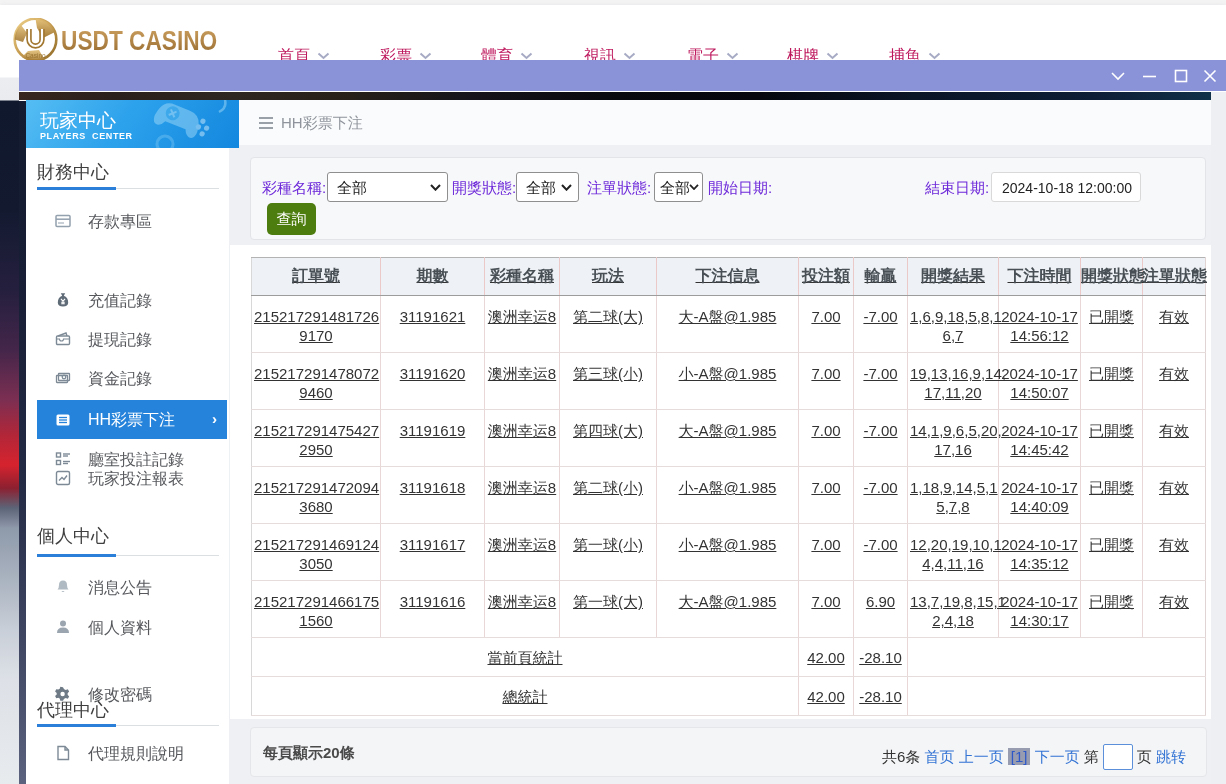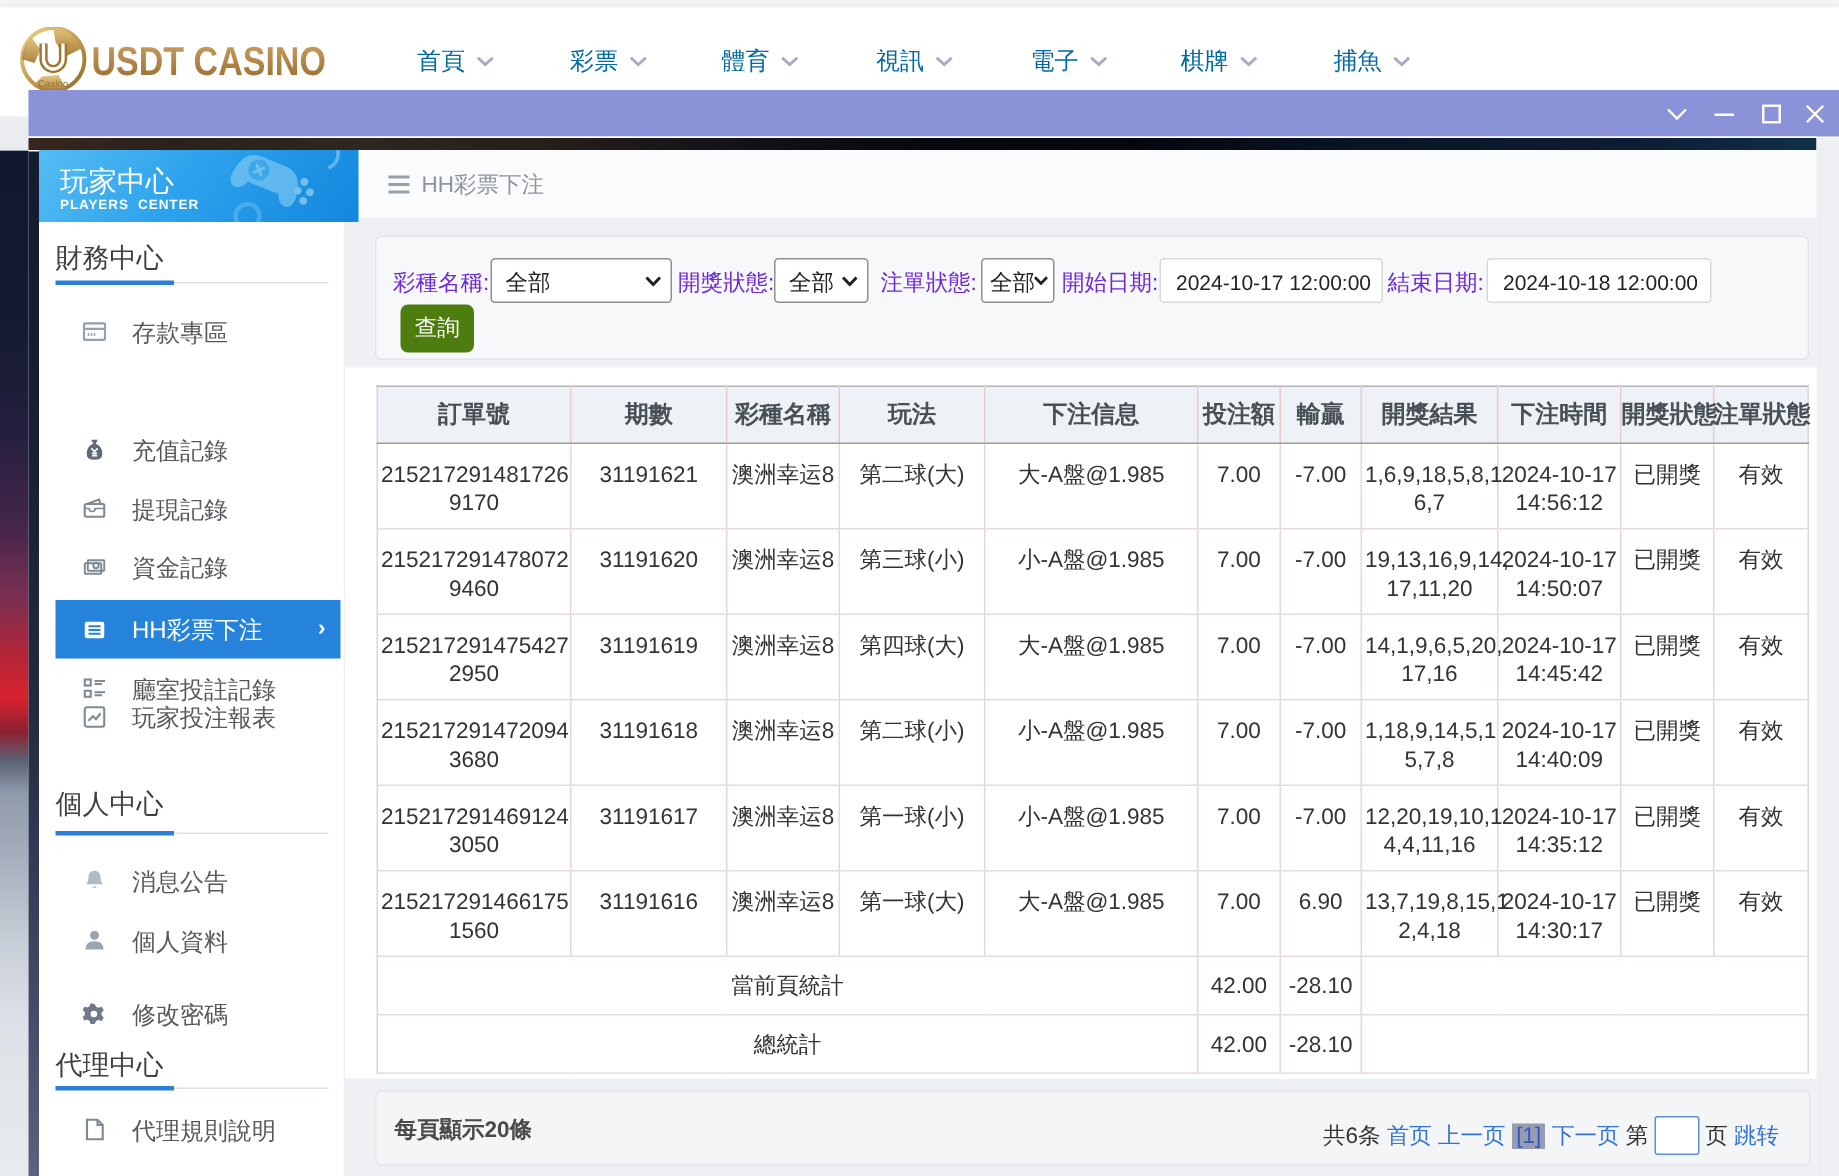"首頁" .navitem { color: #0369a1 -> #be185d; top: 31px -> 46px }
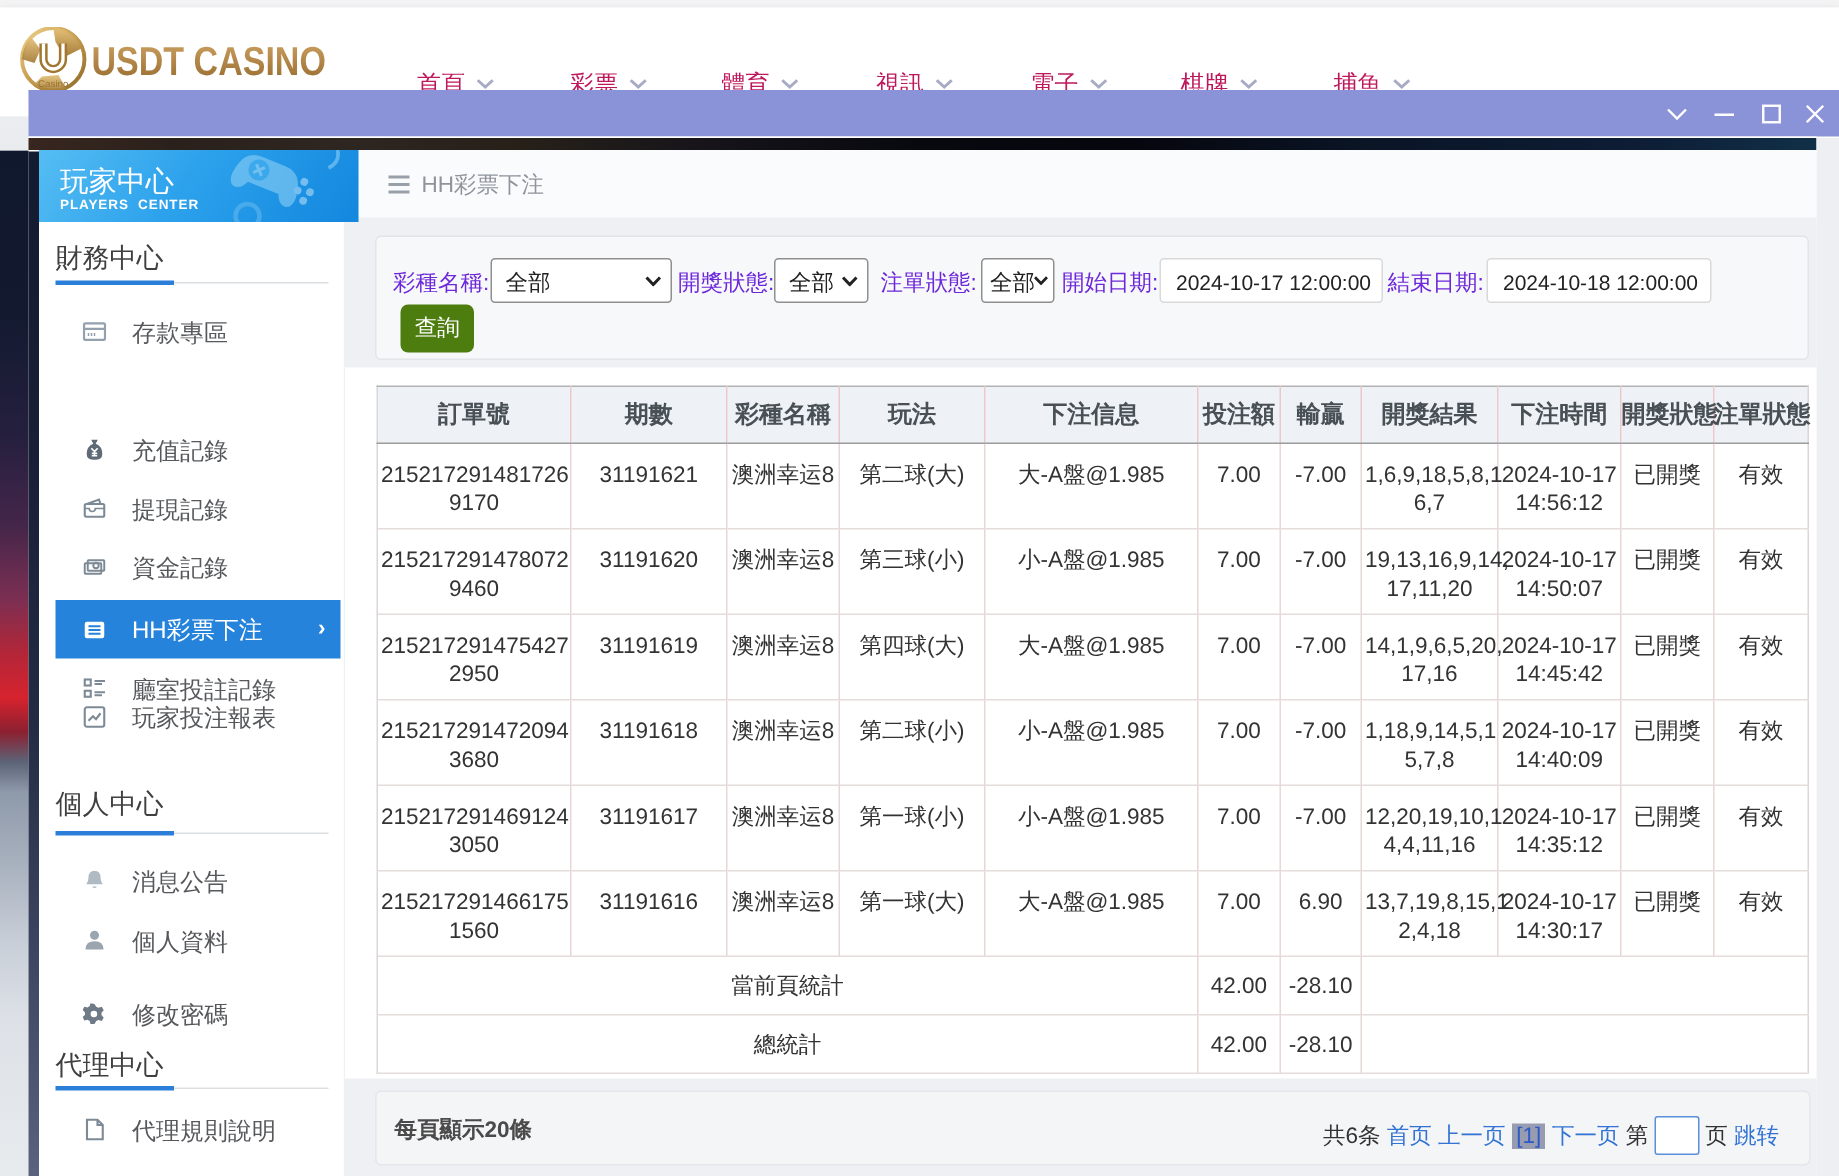"2024-10-17 12:00:00" div.inp { html: <div> <span>2024-10-17 12:00:00</span> </div> -> none }
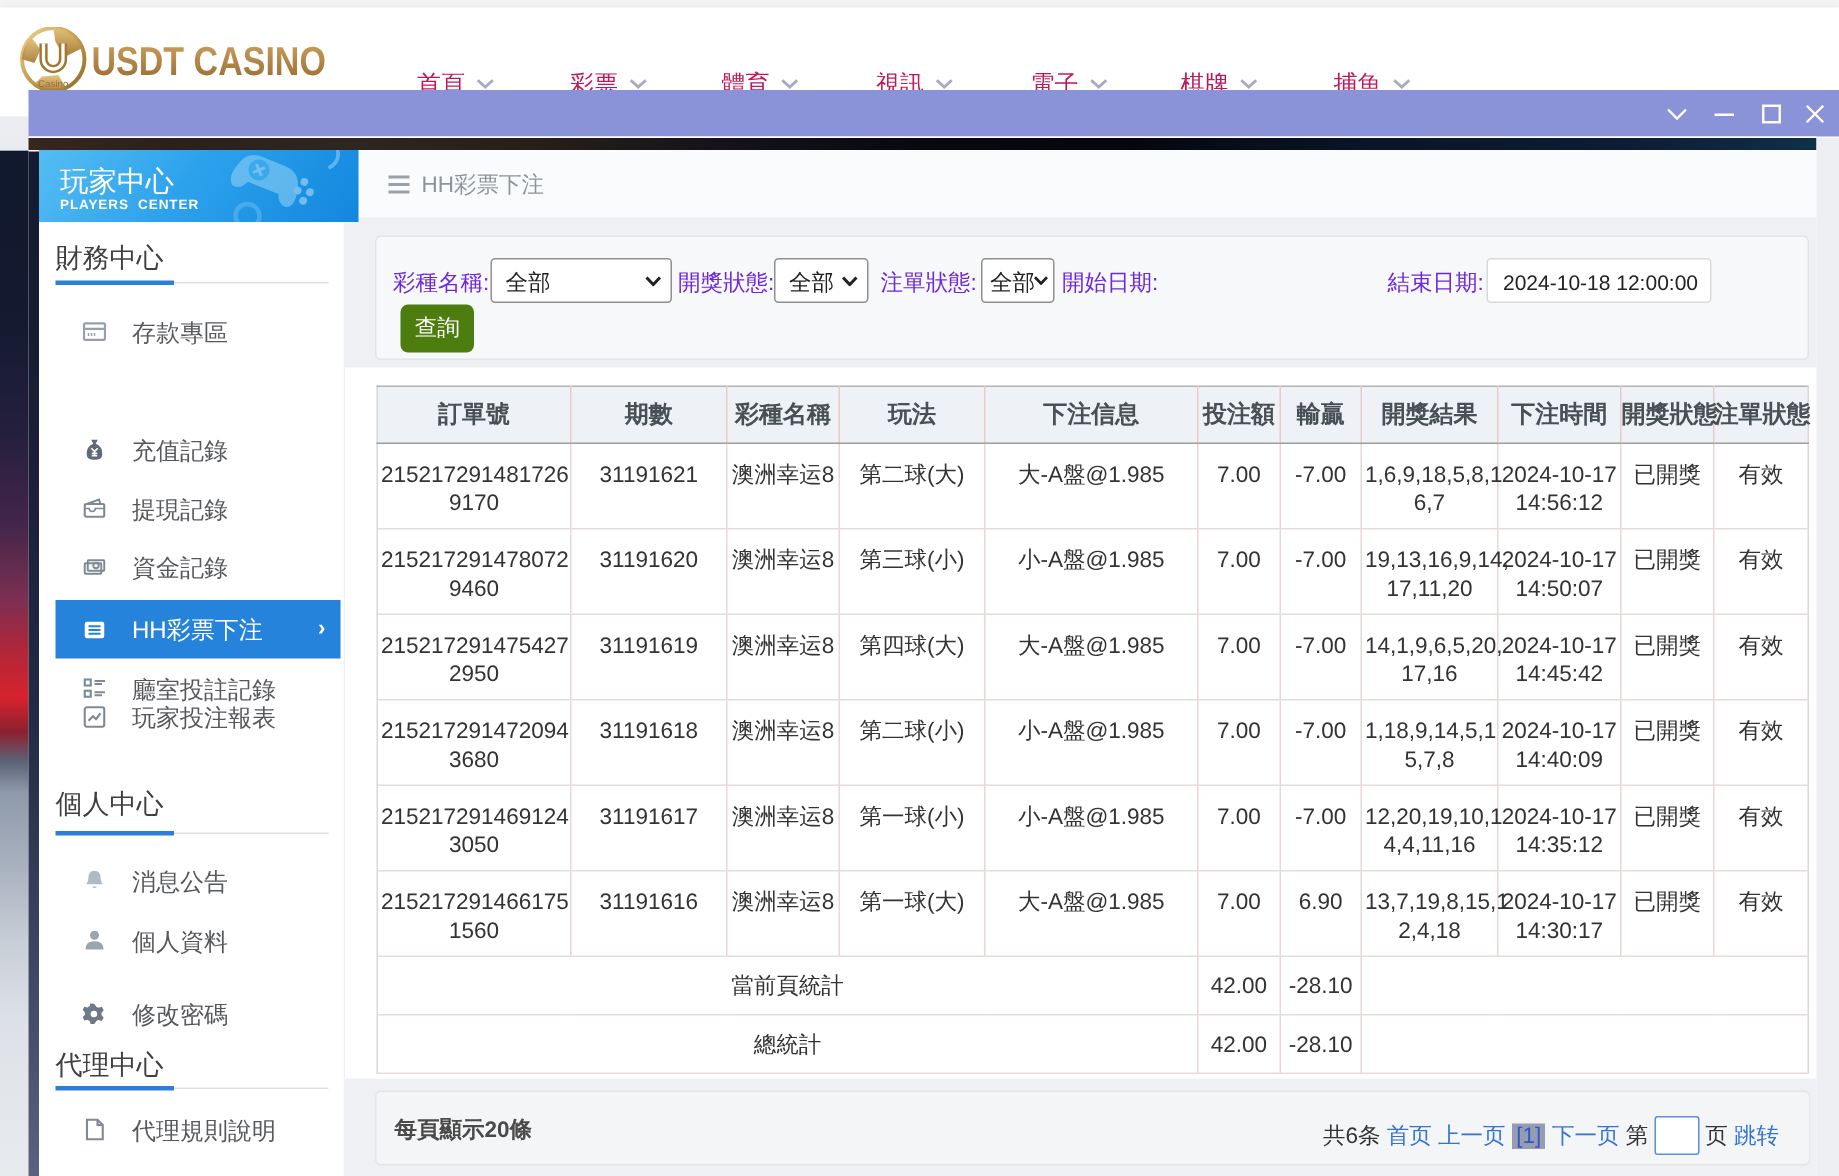"訂單號" #btable { text-decoration: none -> underline }
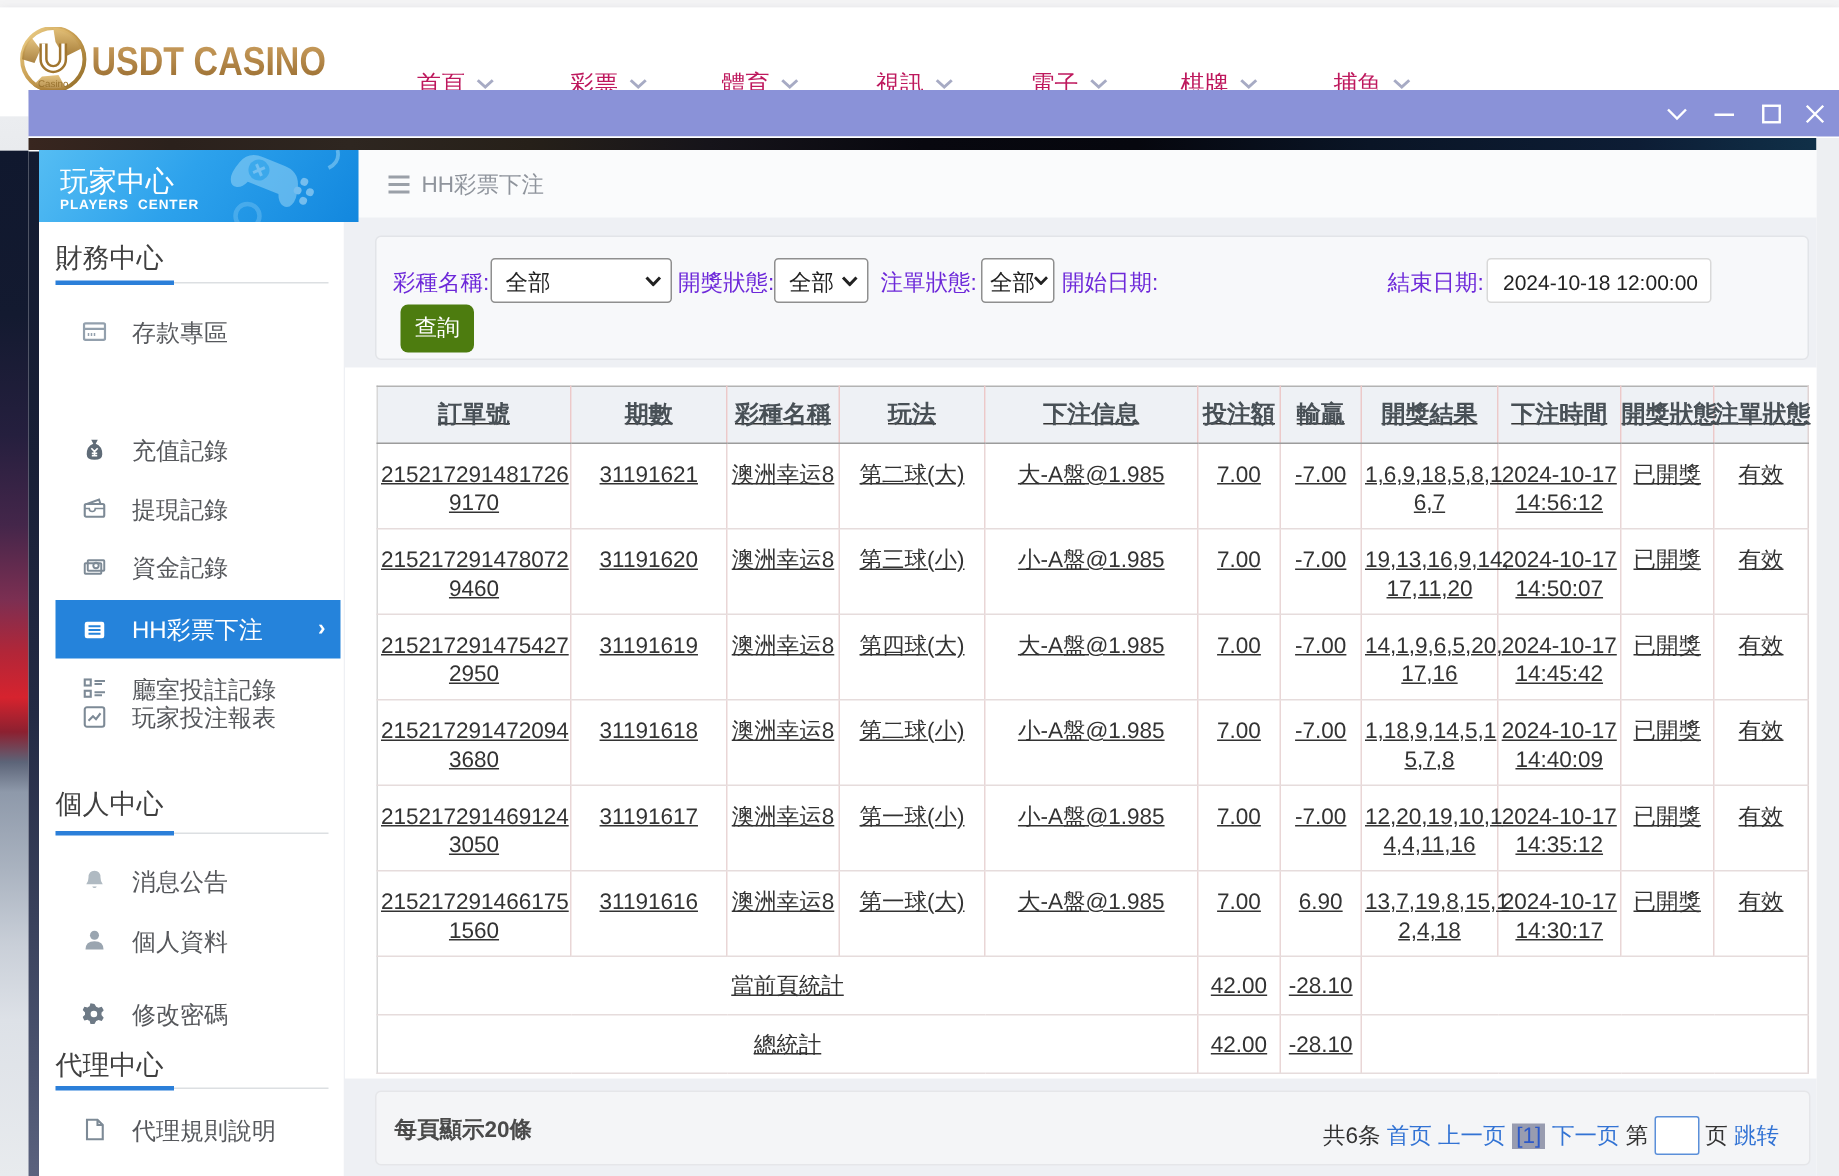"修改密碼" div.abs { top: 556px -> 574px }
